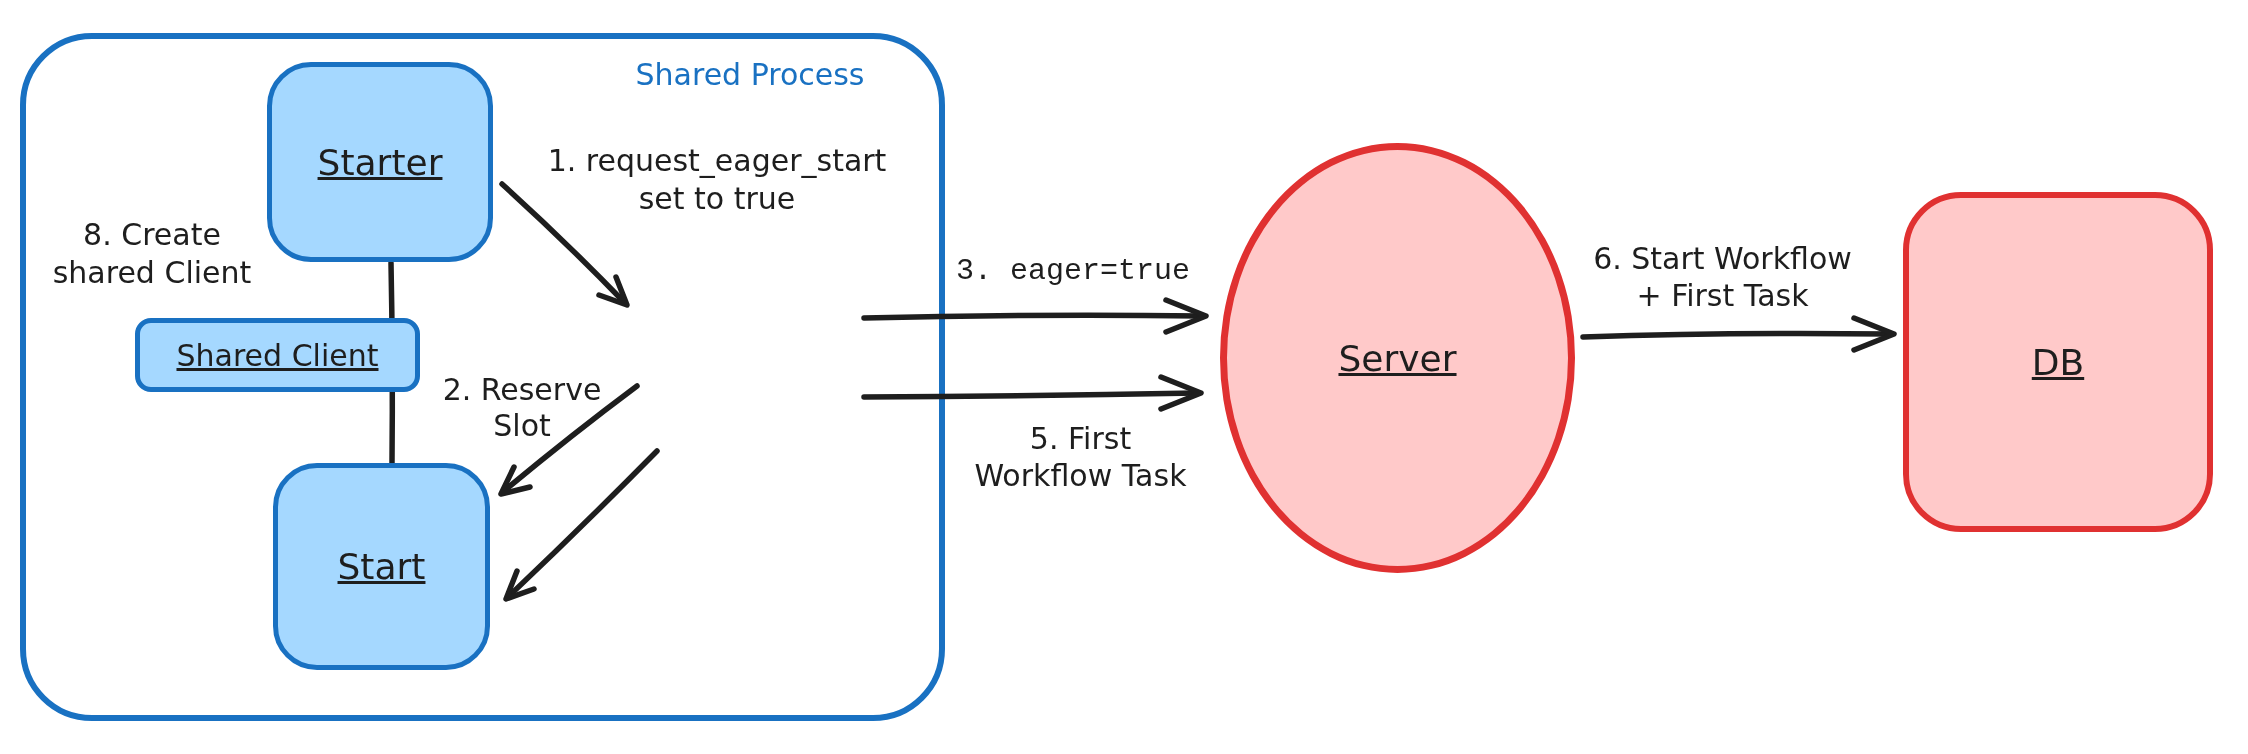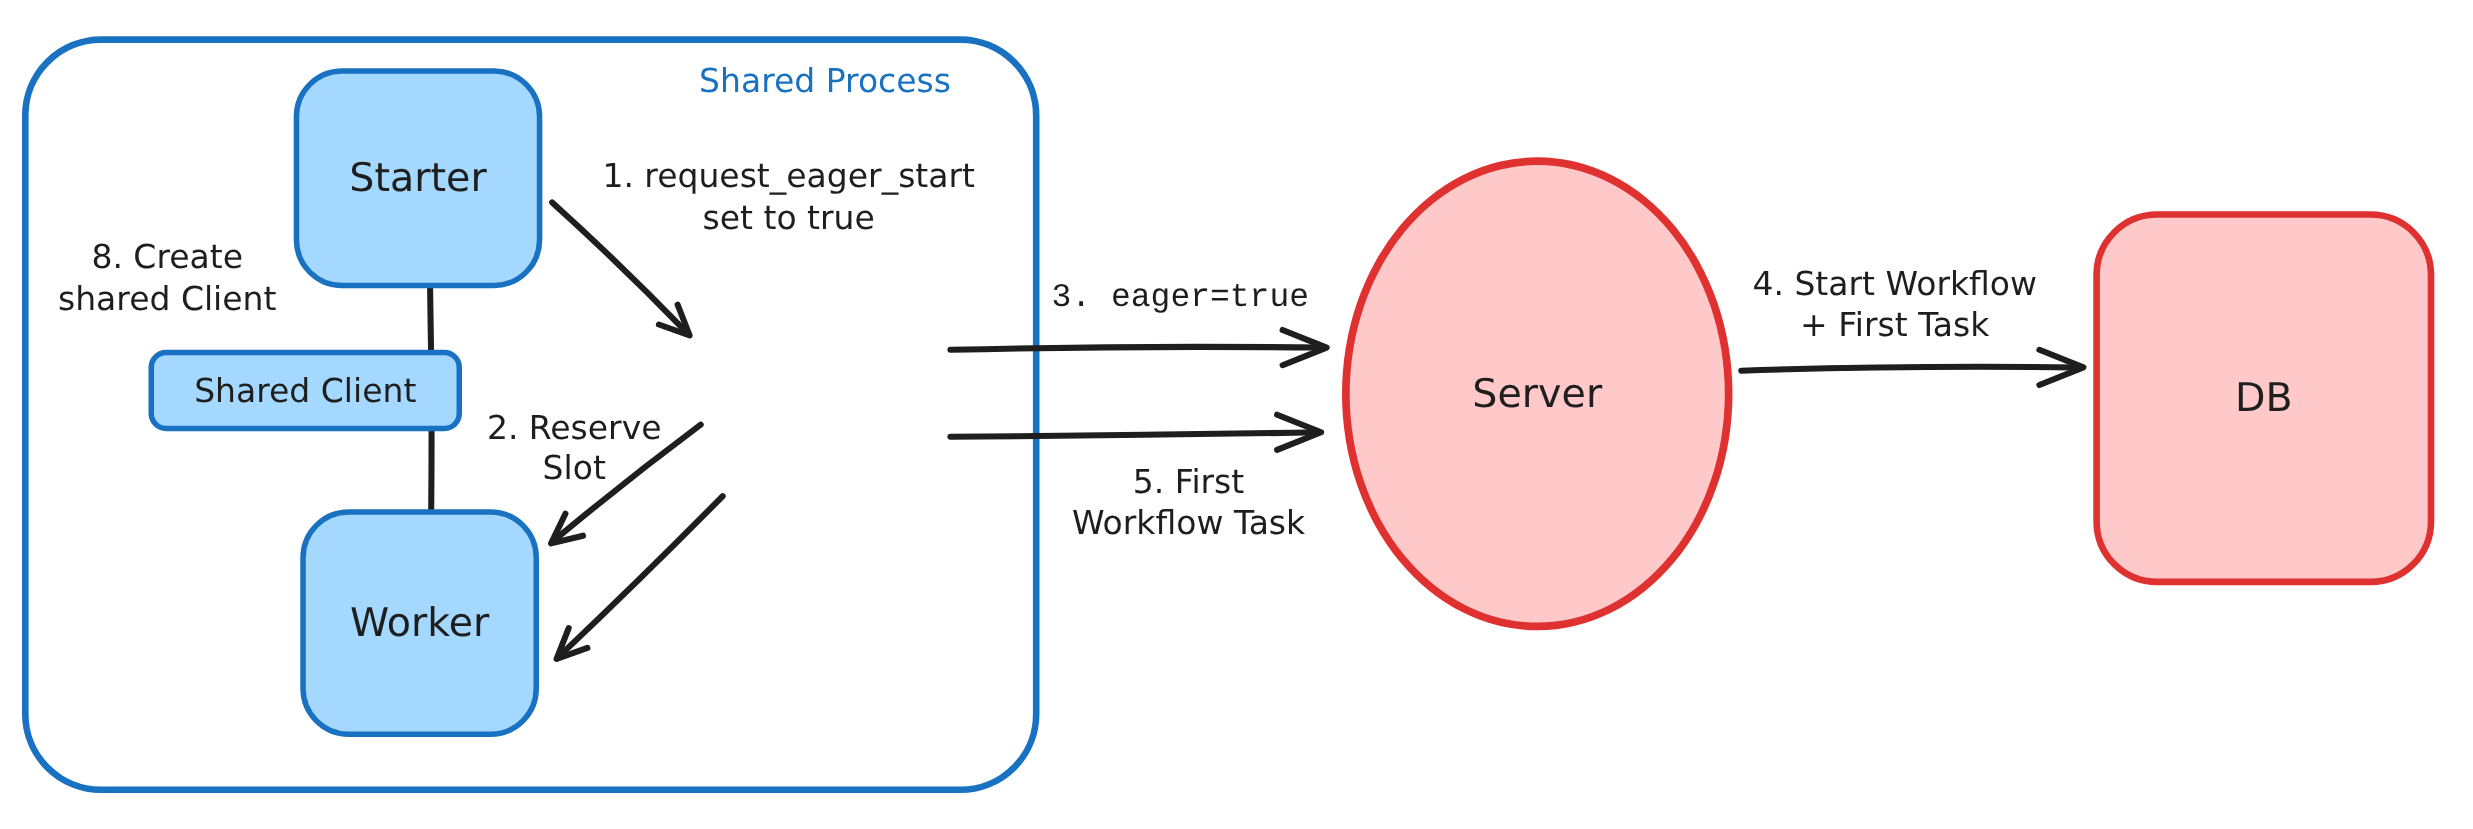"Starter" .node { text-decoration: none -> underline }
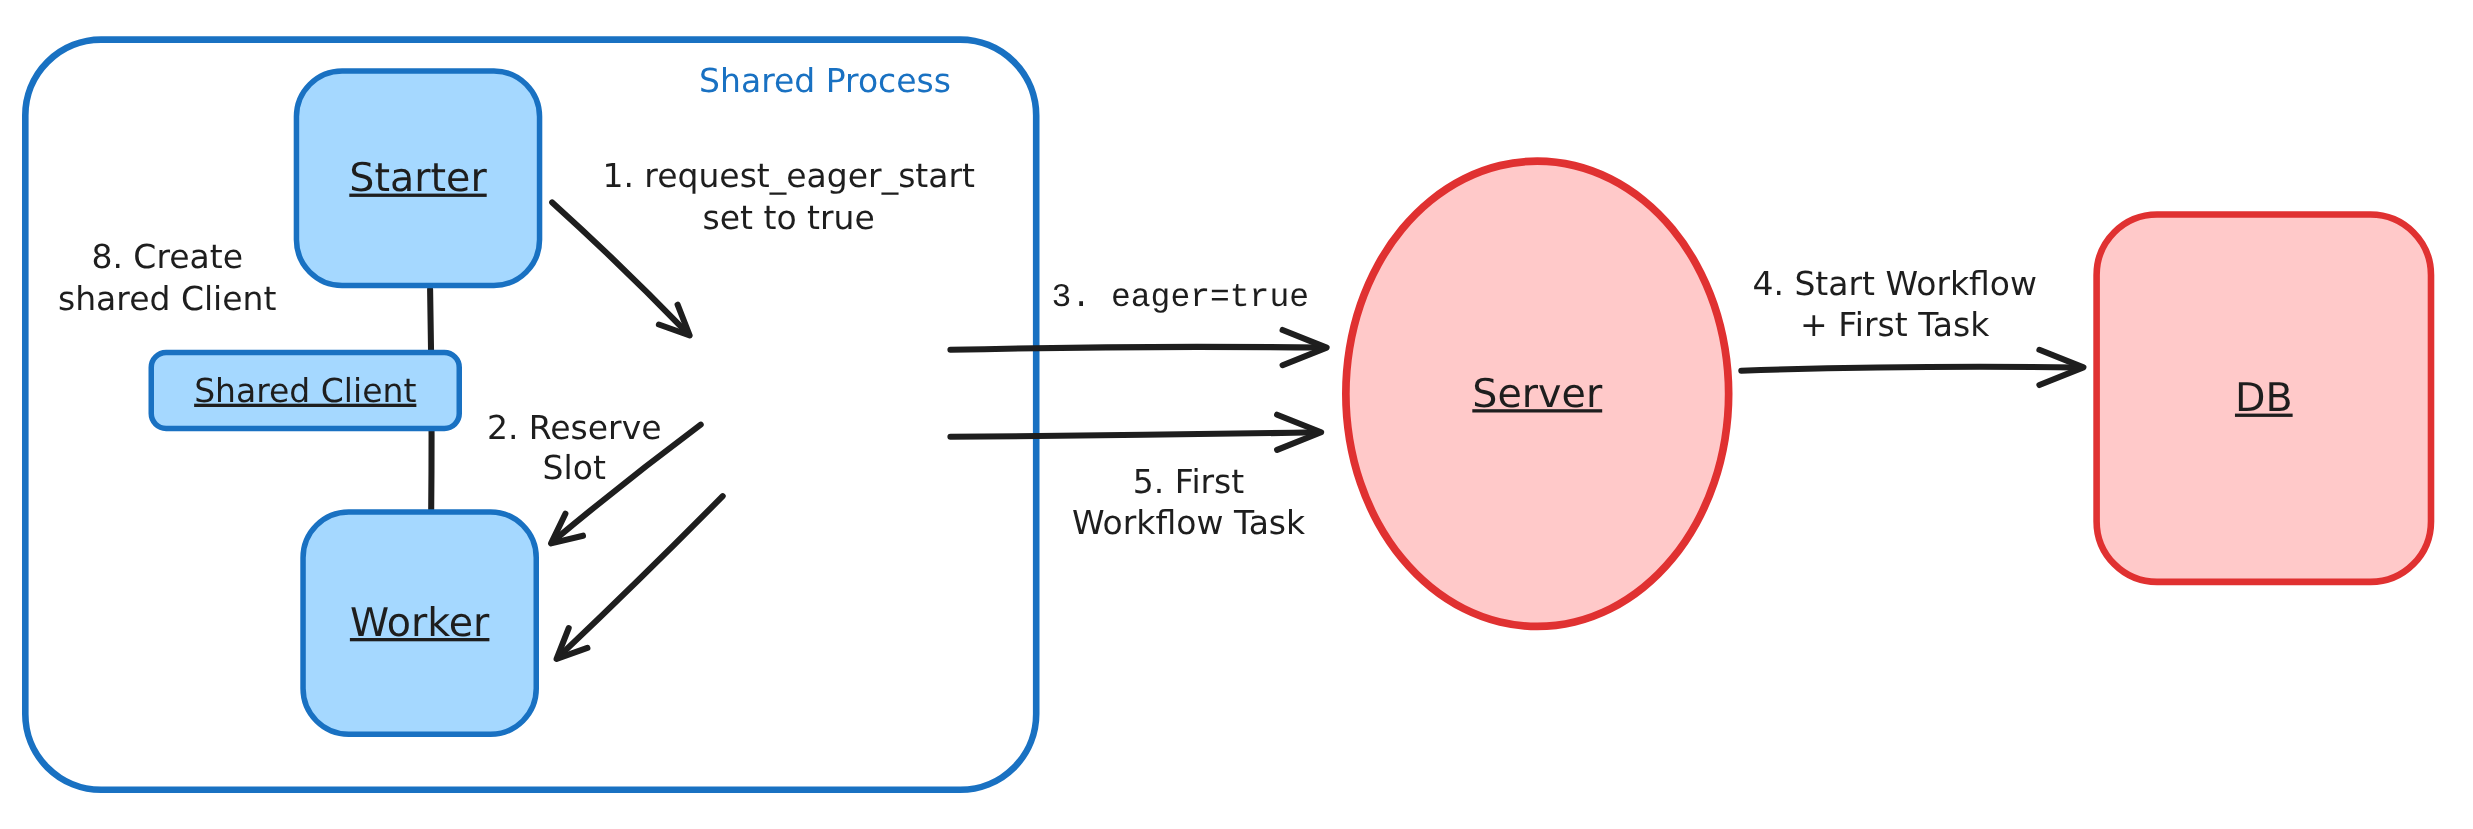"4. Start Workflow" div { text: 4 -> 6 }
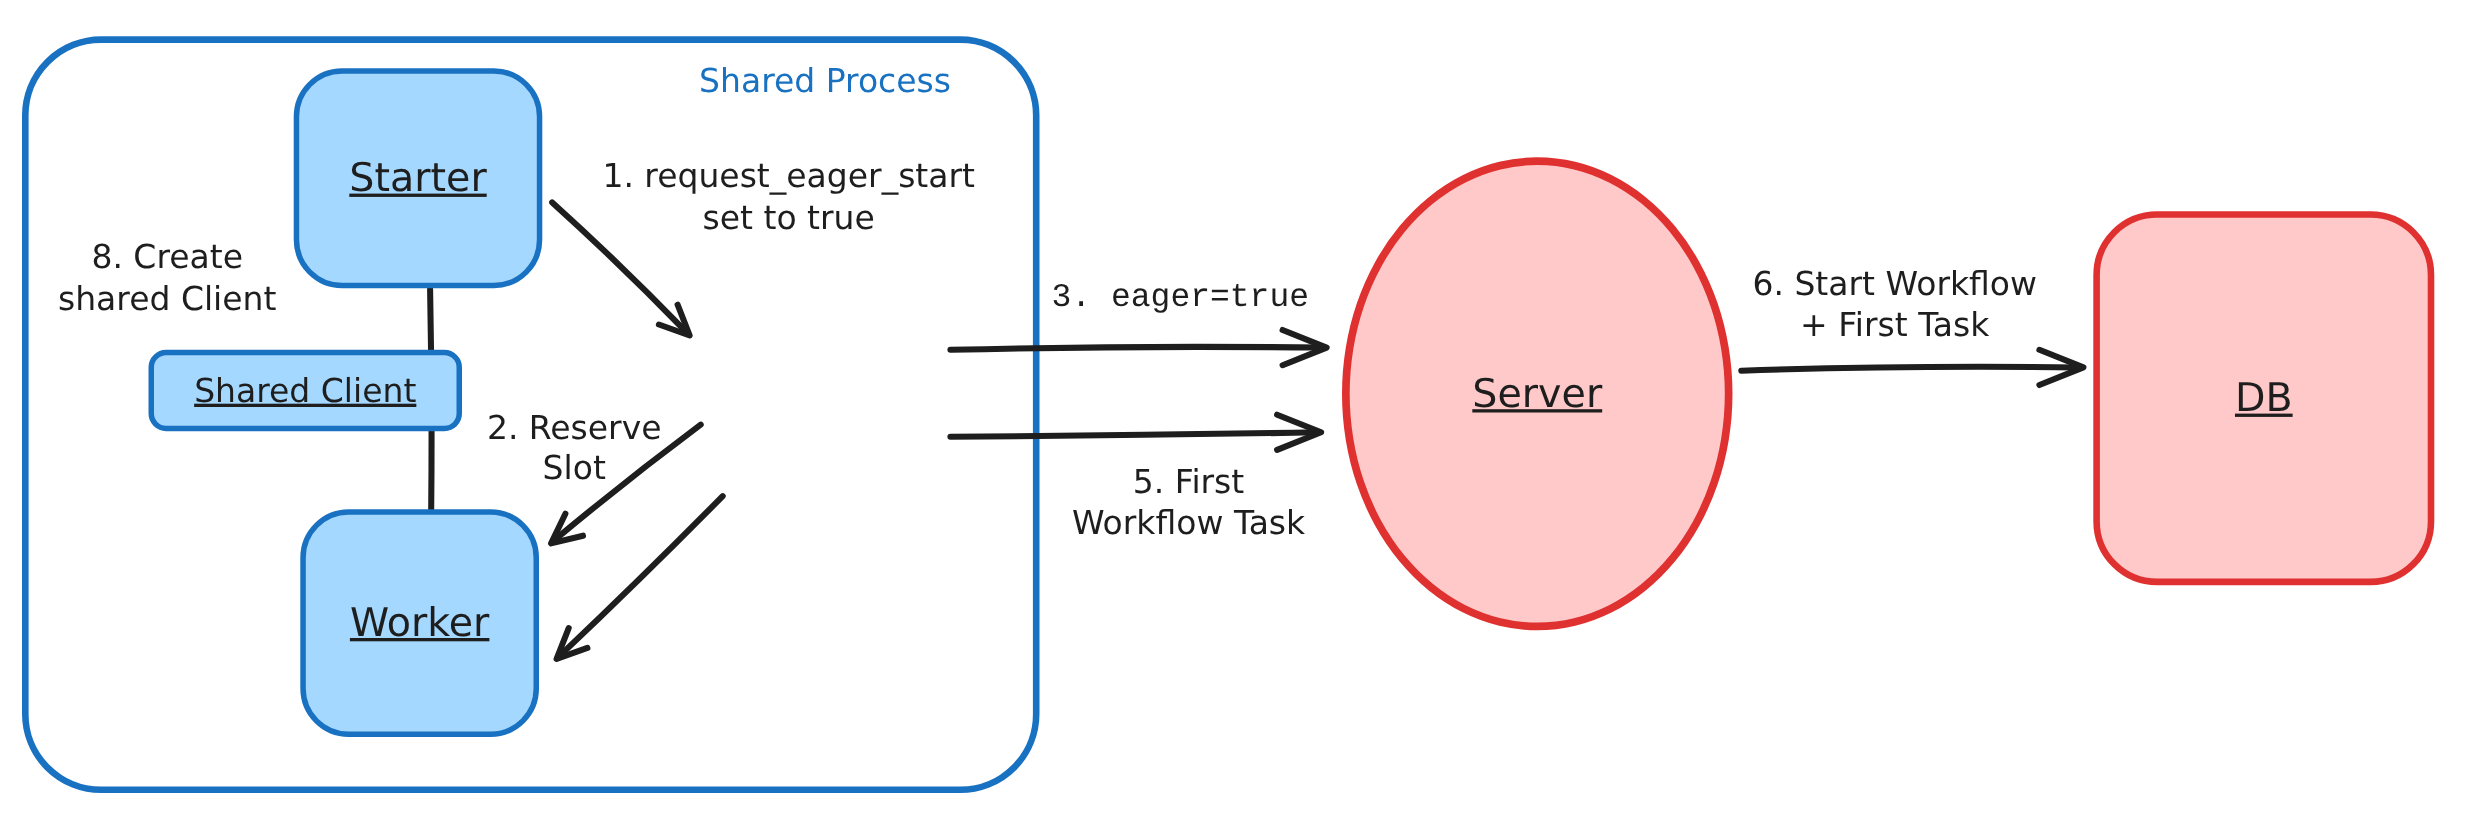"Worker" span.node-label { text: Worker -> Start }
